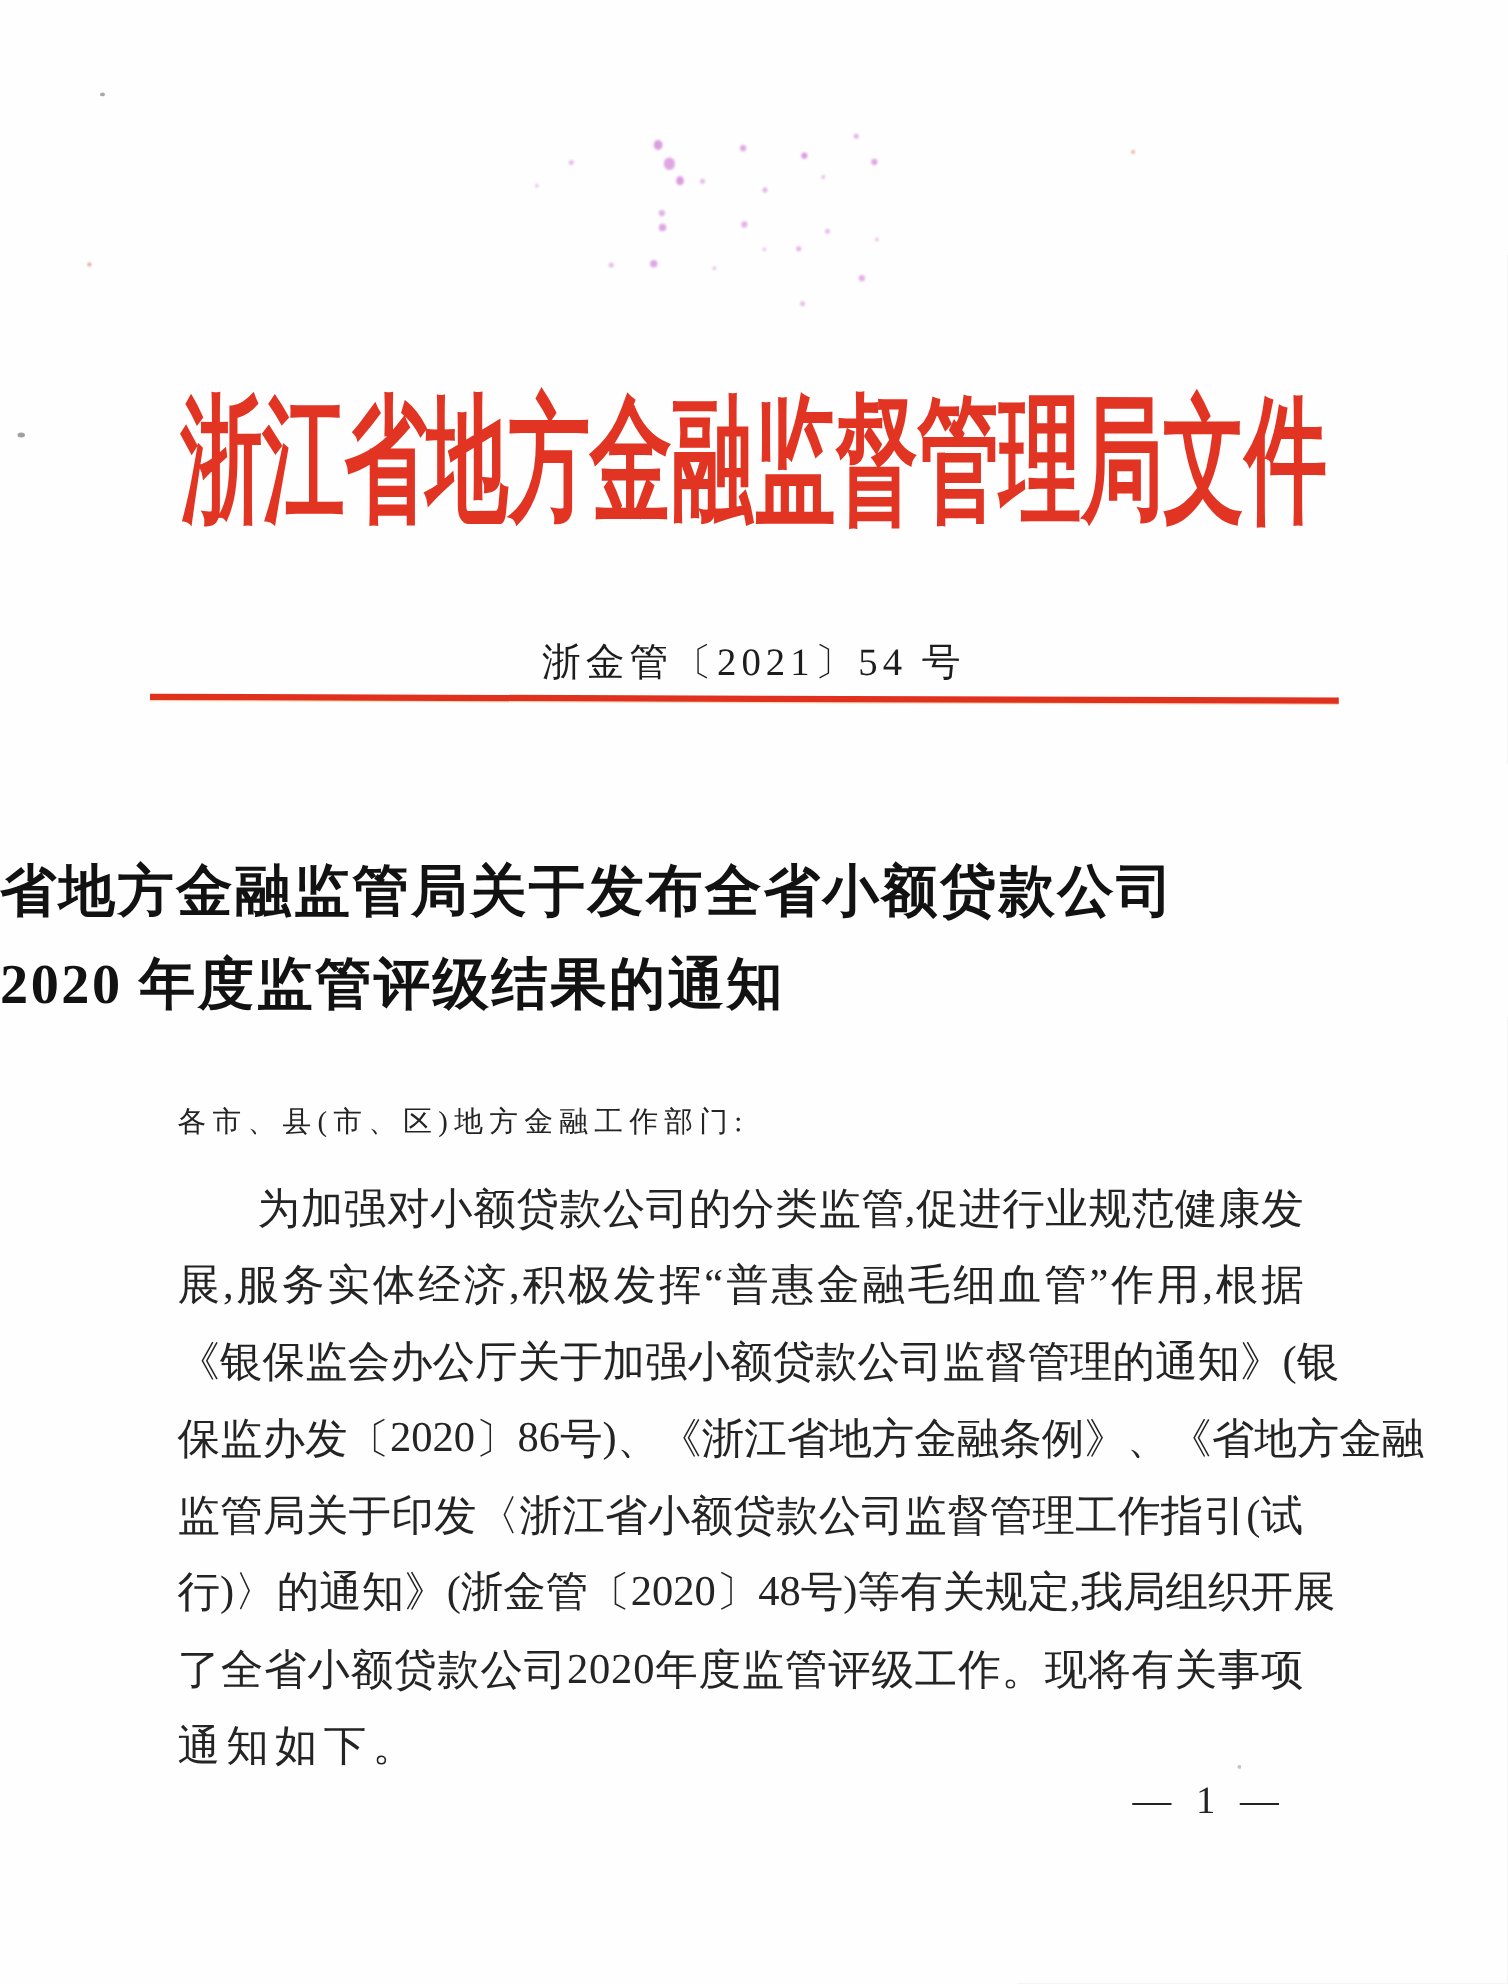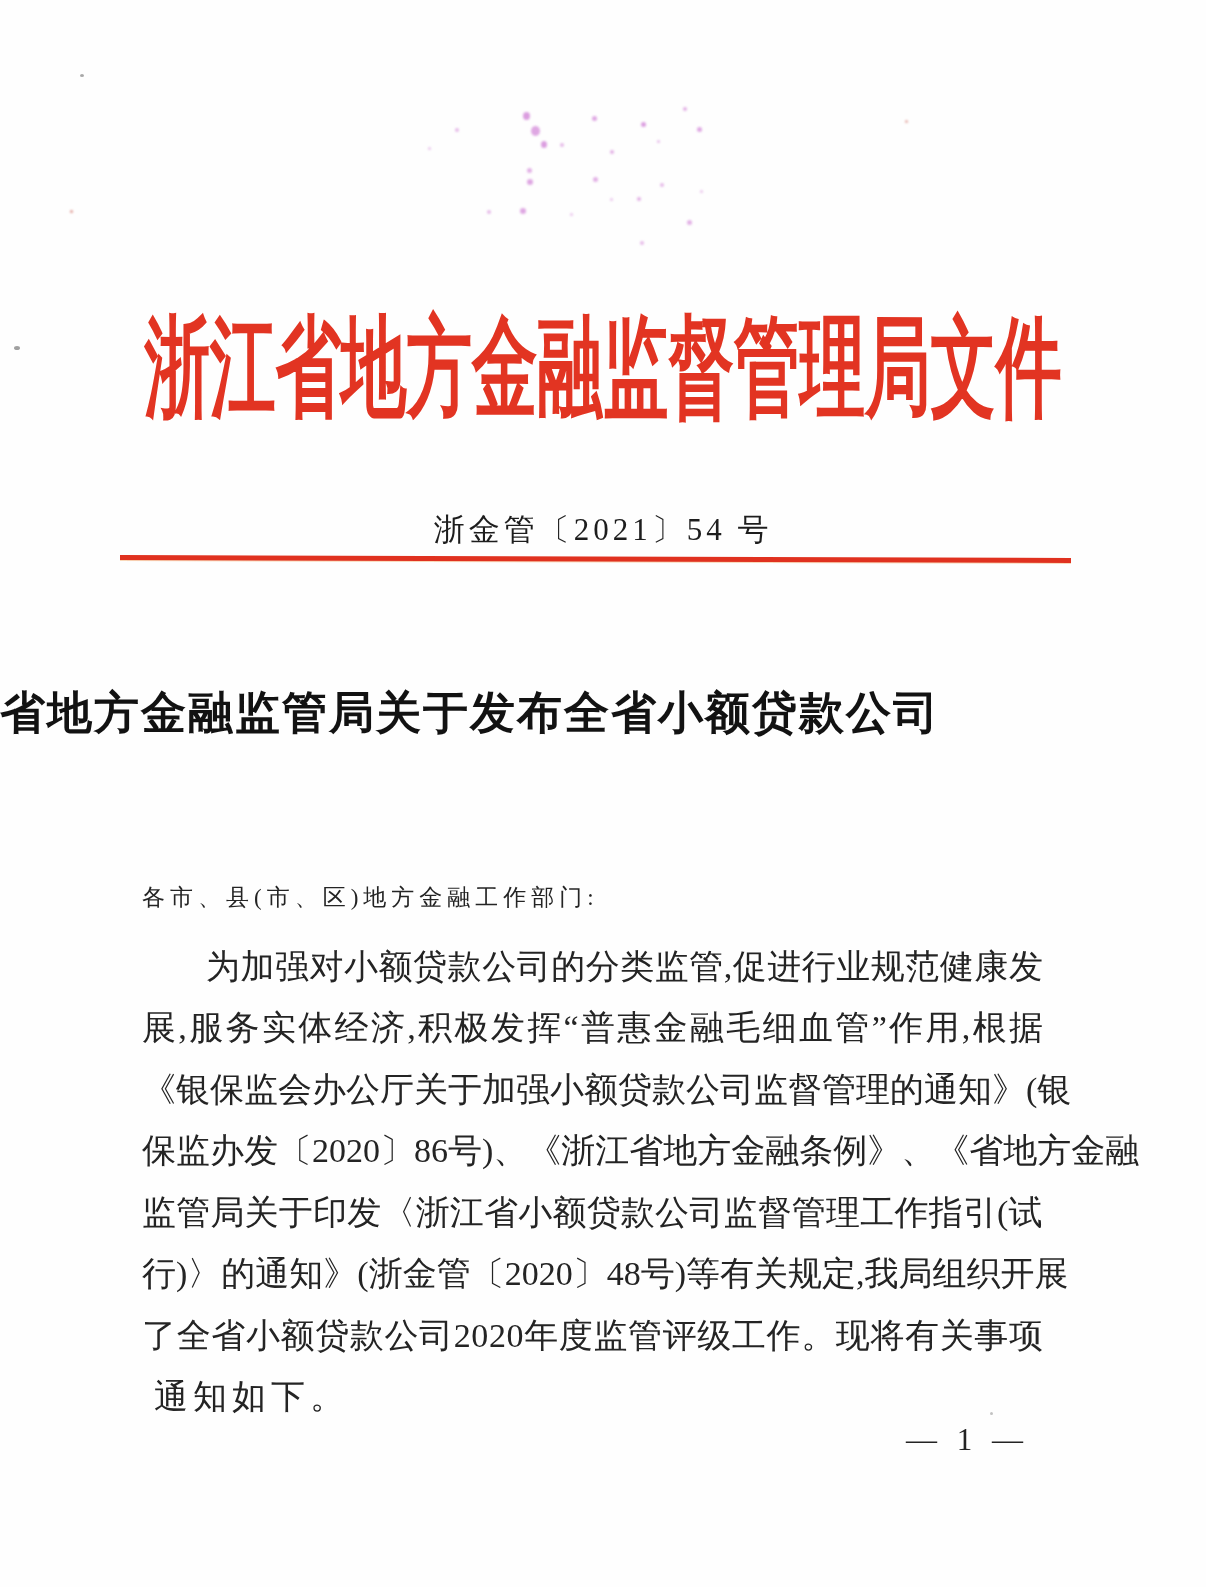"2020 年度监管评级结果的通知" div { html: none -> <div>2020 年度监管评级结果的通知</div> }
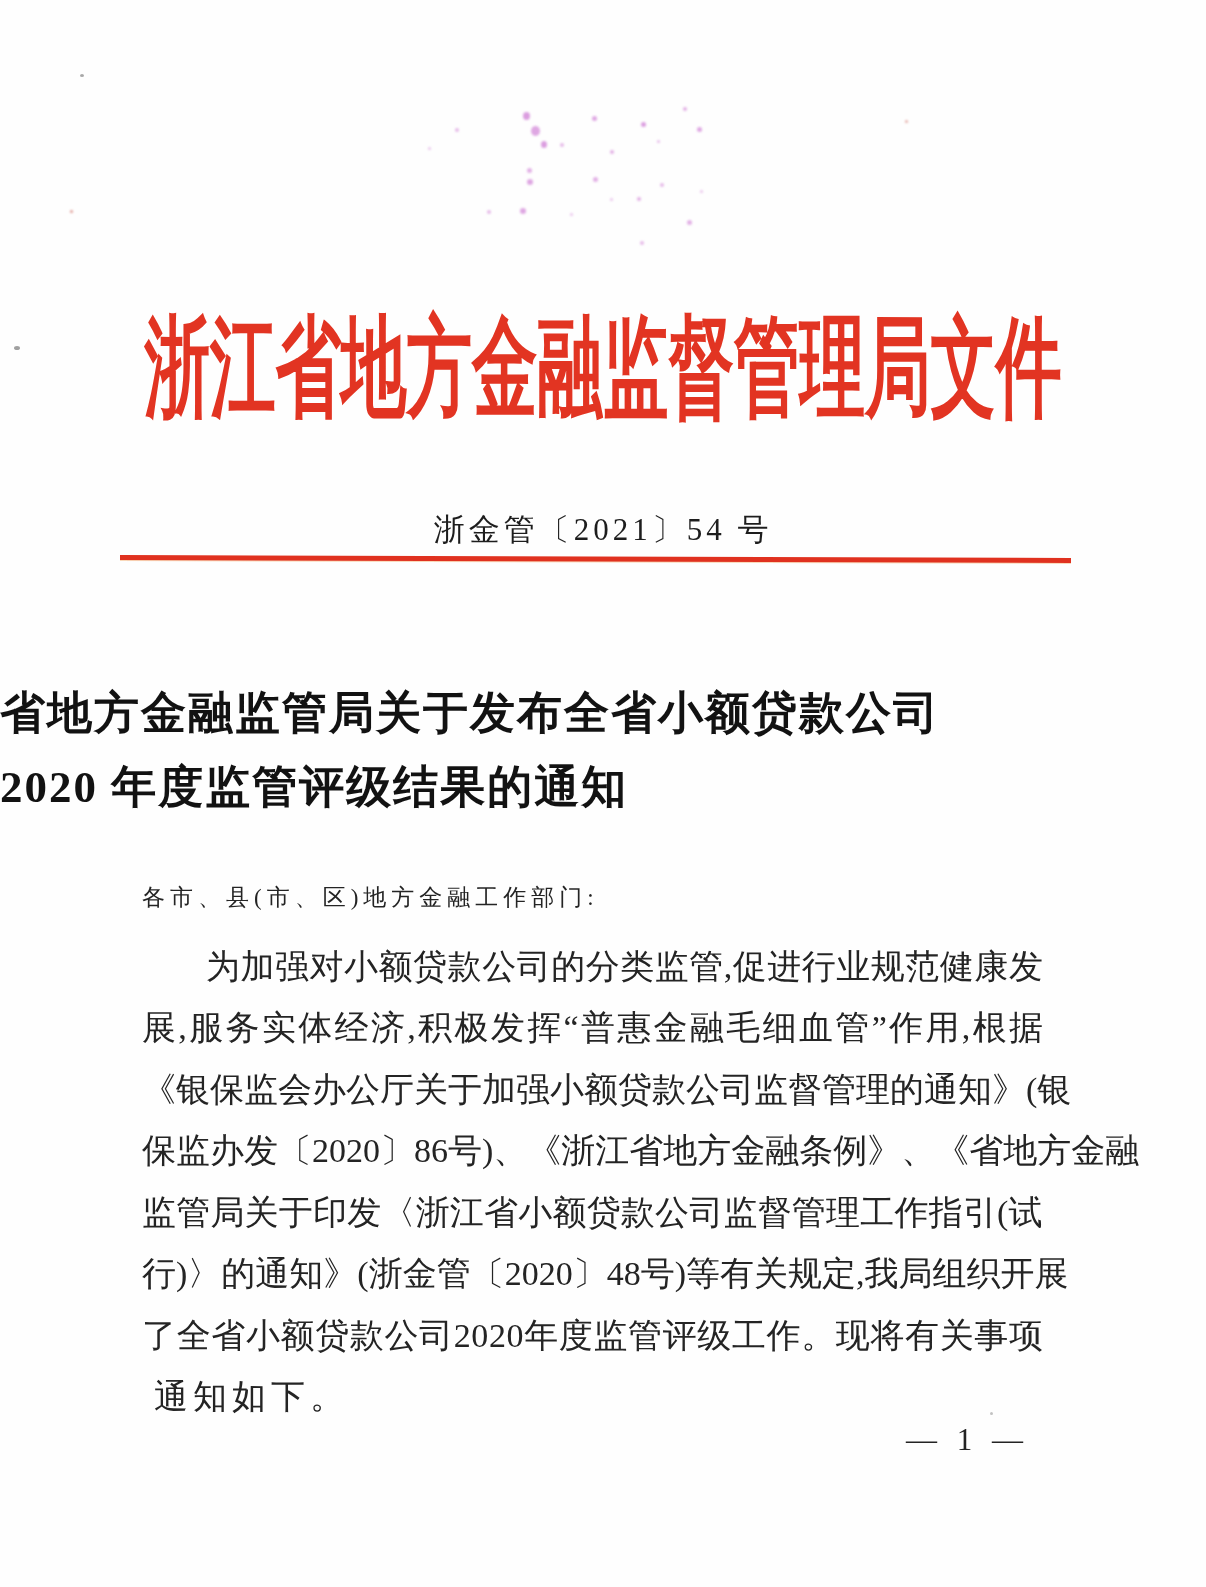"通知如下。" .body-line.plain { margin-left: 12px -> none }
